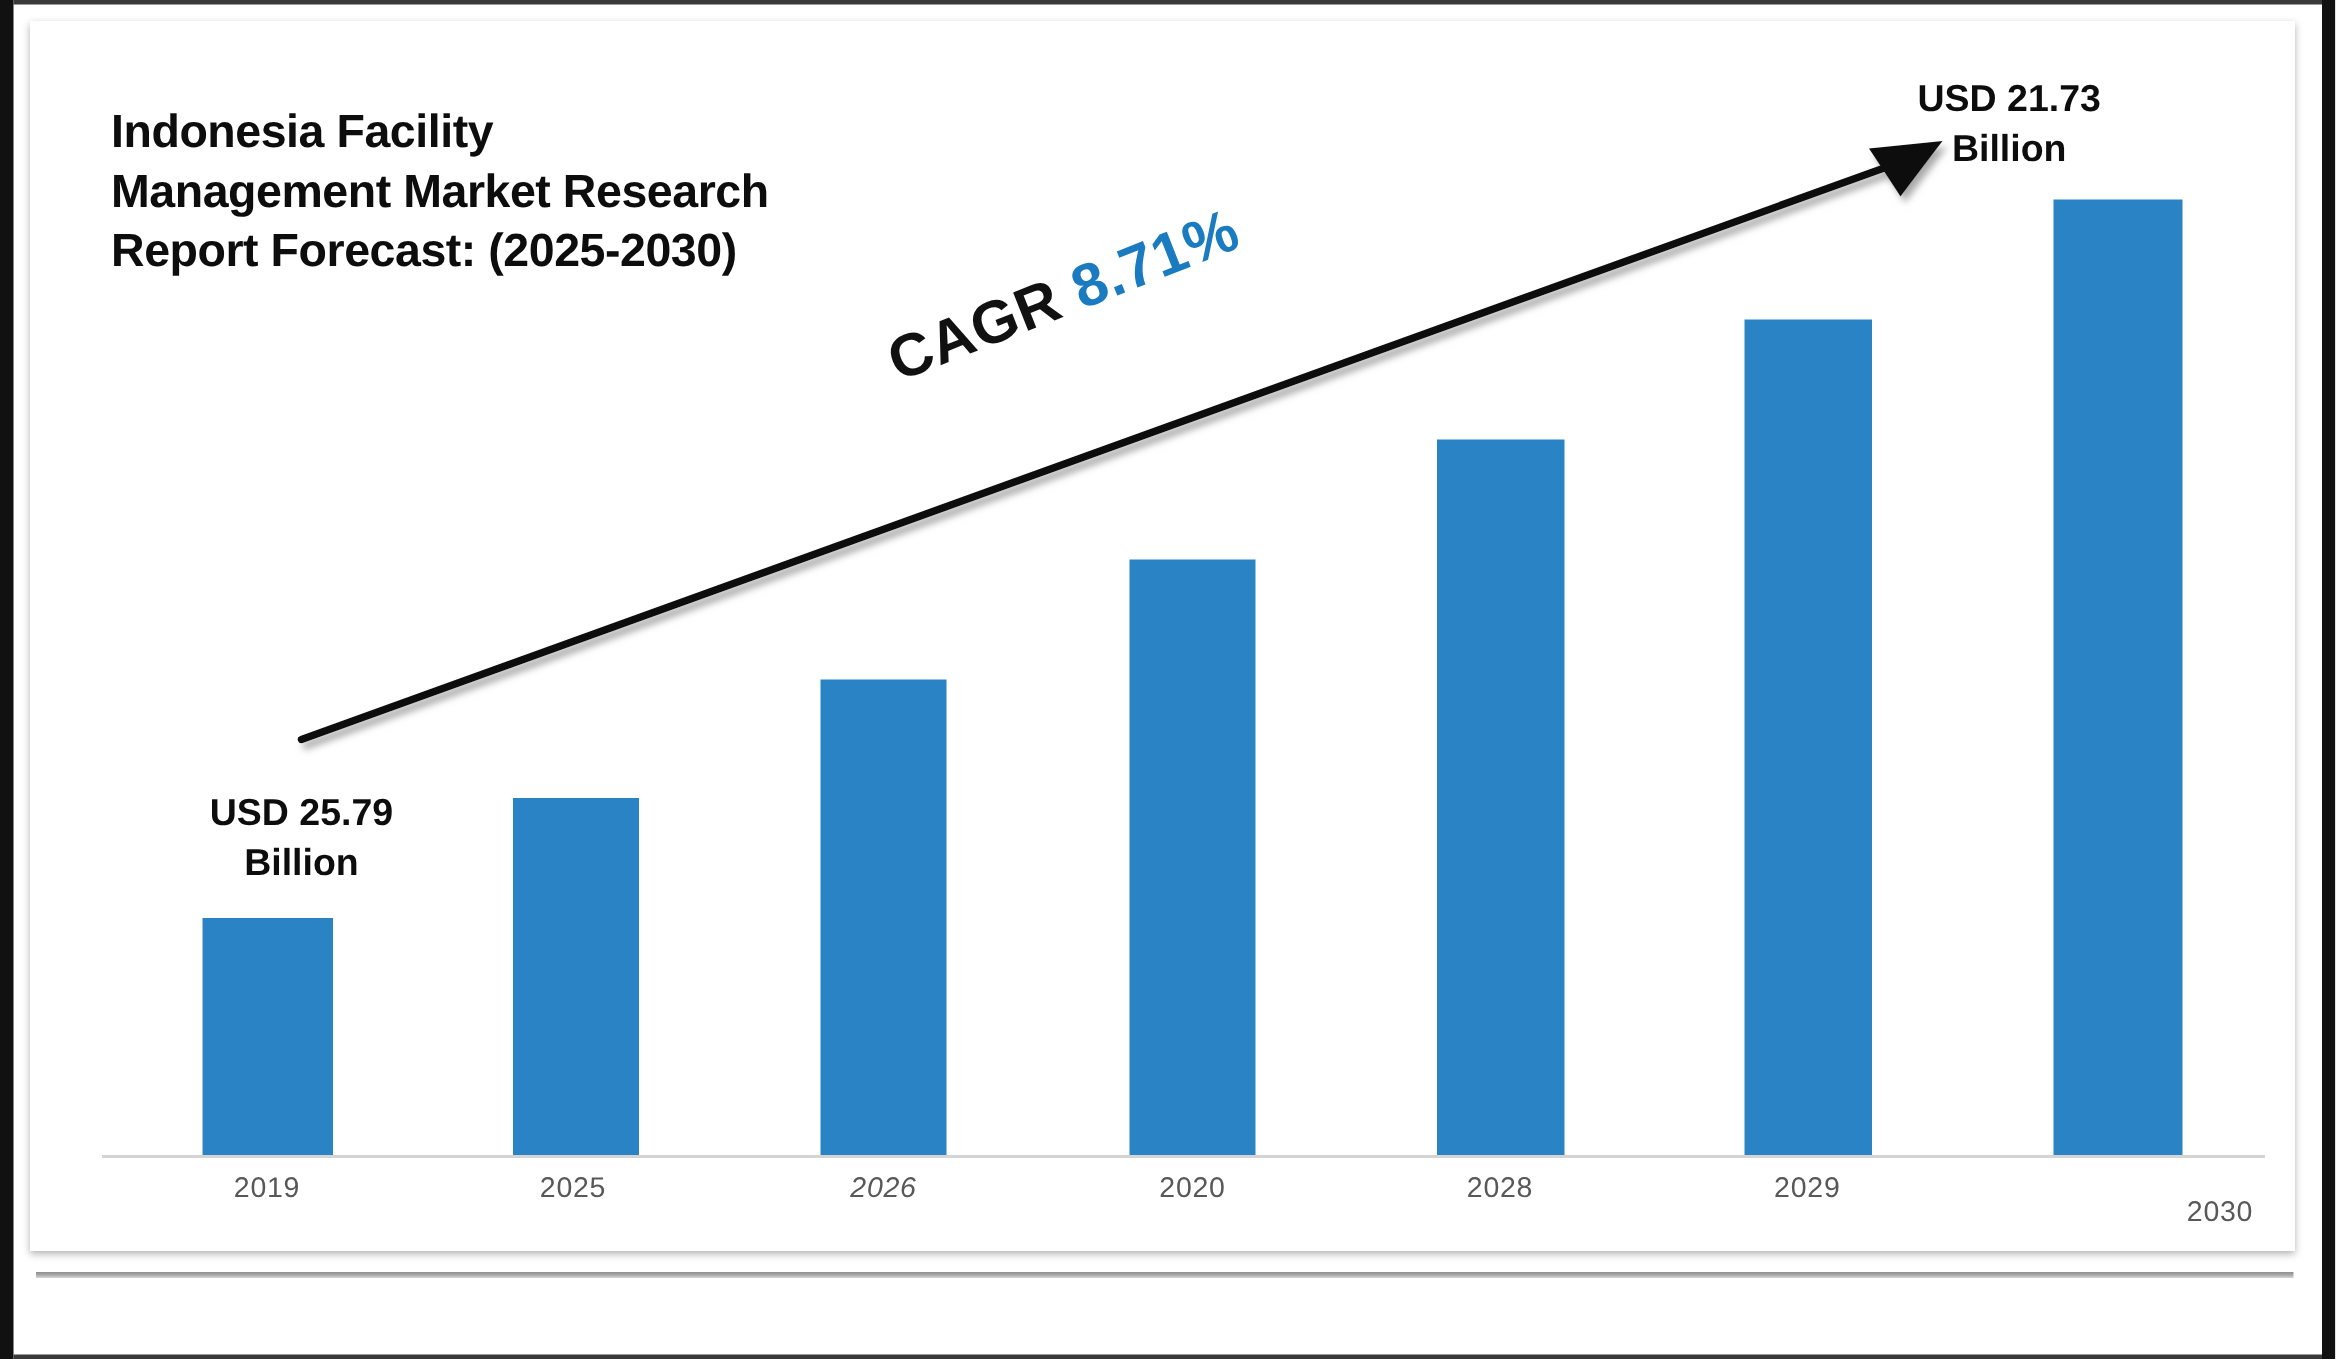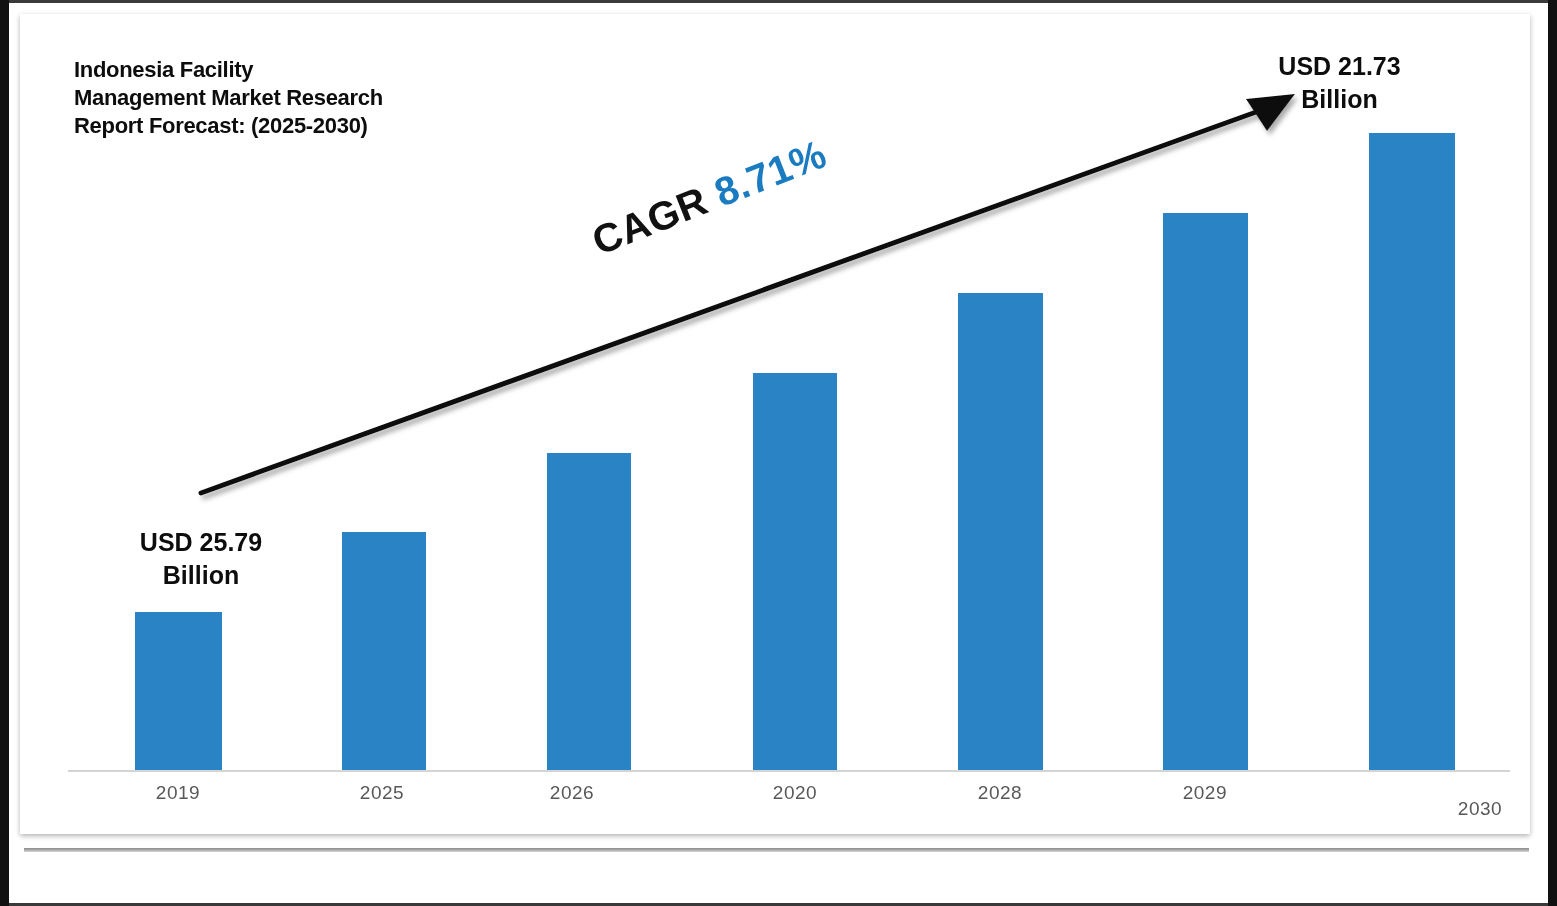"Indonesia Facility" .title { font-size: 22px -> 31px; top: 42px -> 54px }
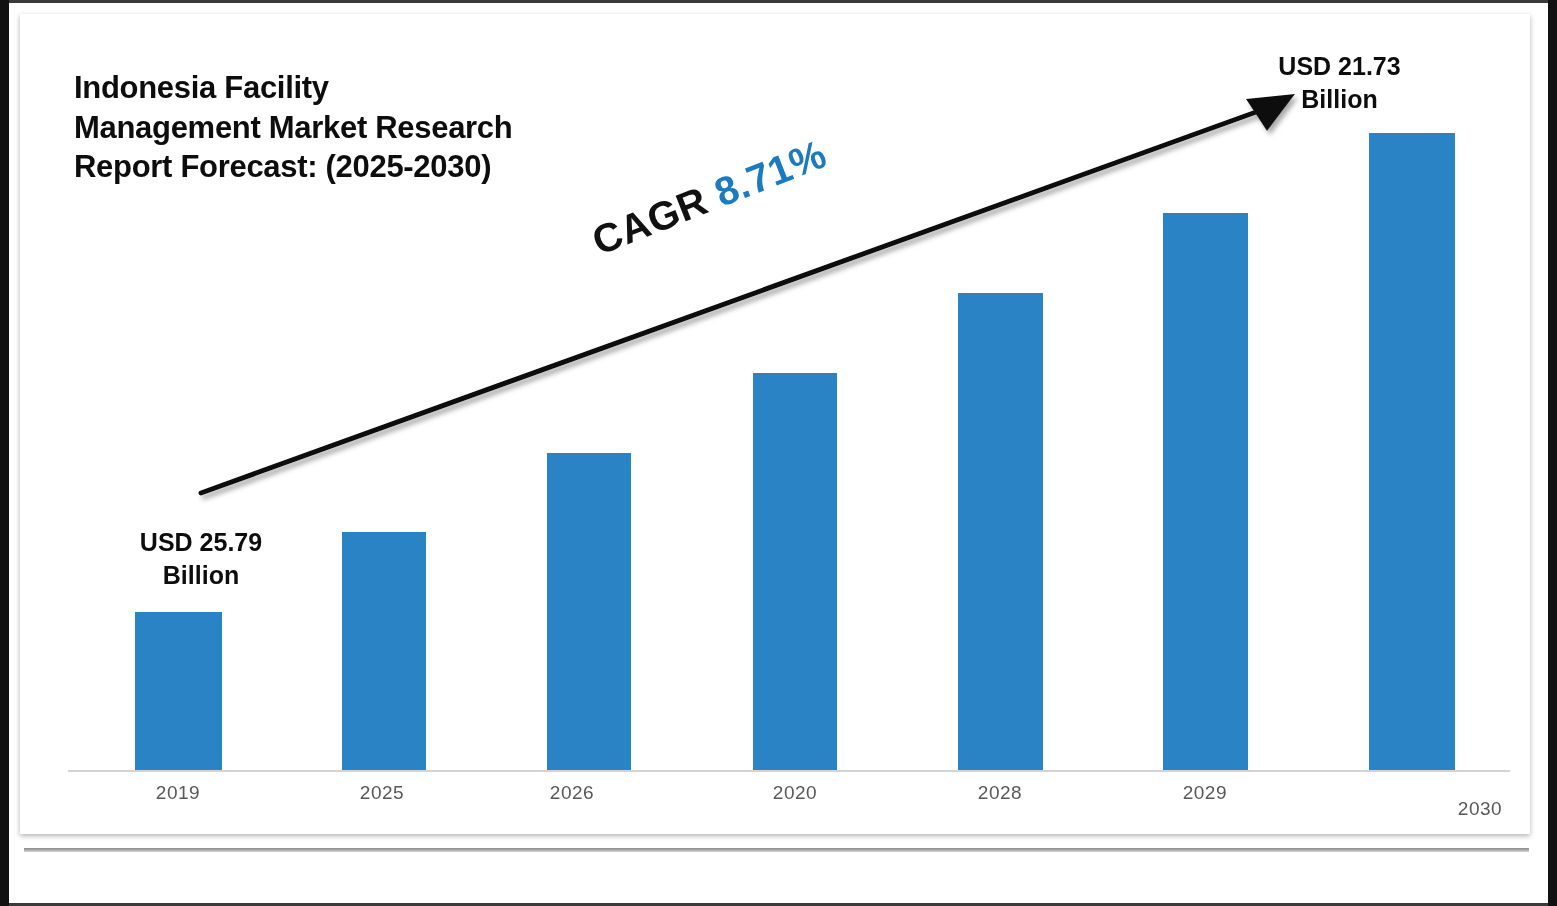"2026" div.tick { font-style: none -> italic; left: 502px -> 519px }
